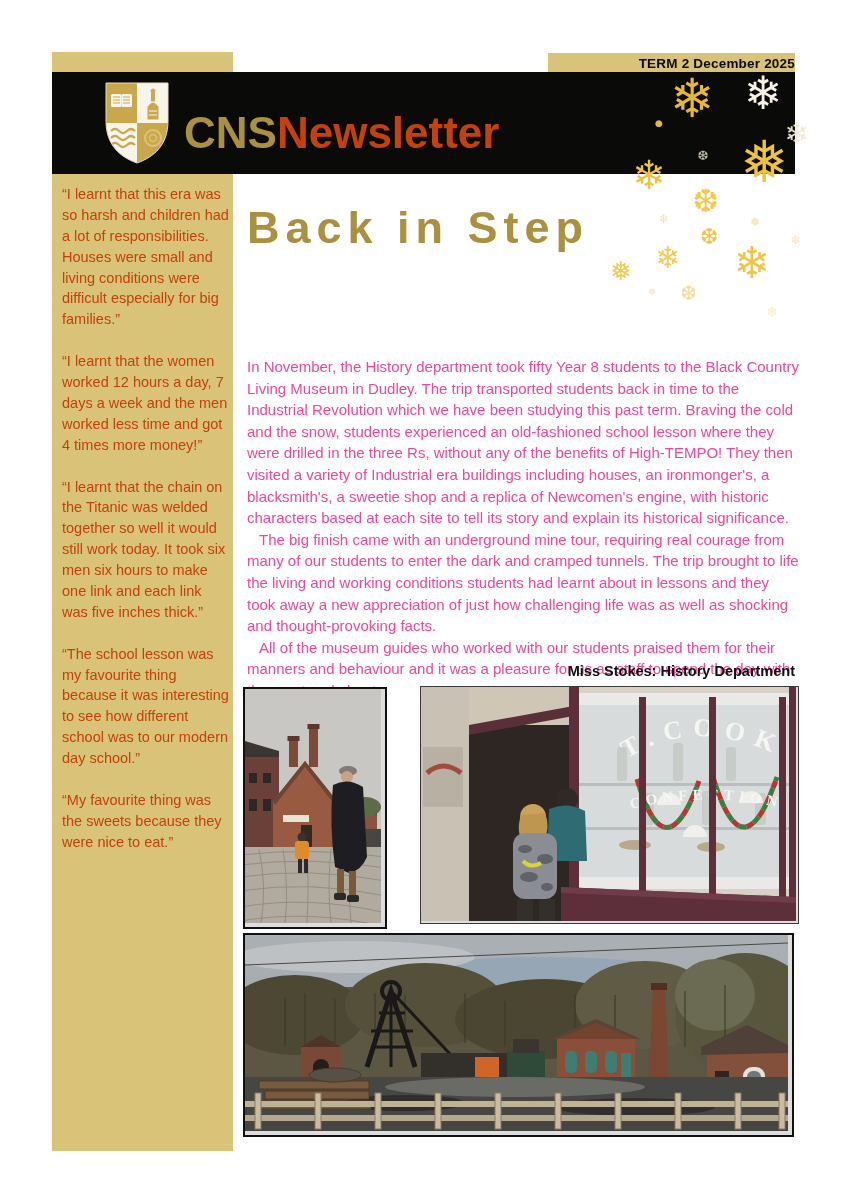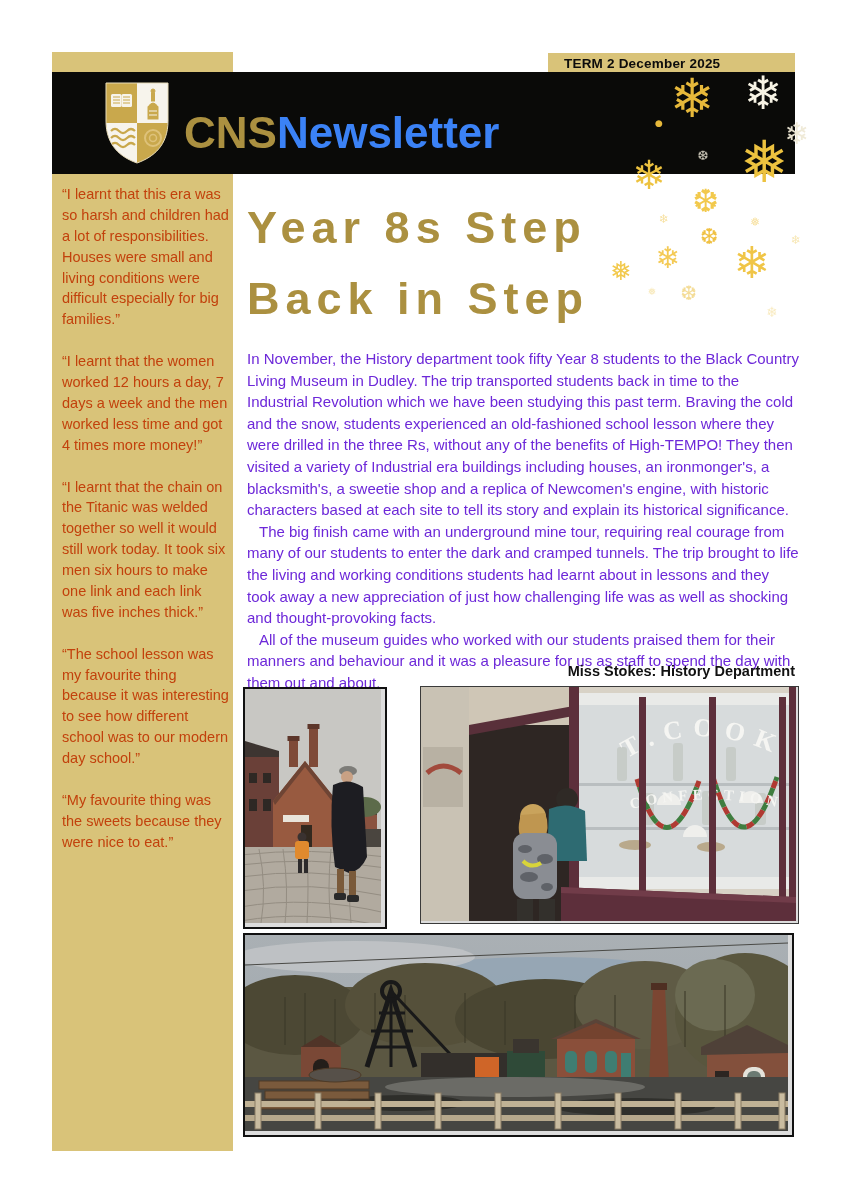"TERM 2 December 2025" .term-badge { padding-left: 16px -> 8px; text-align: none -> right }
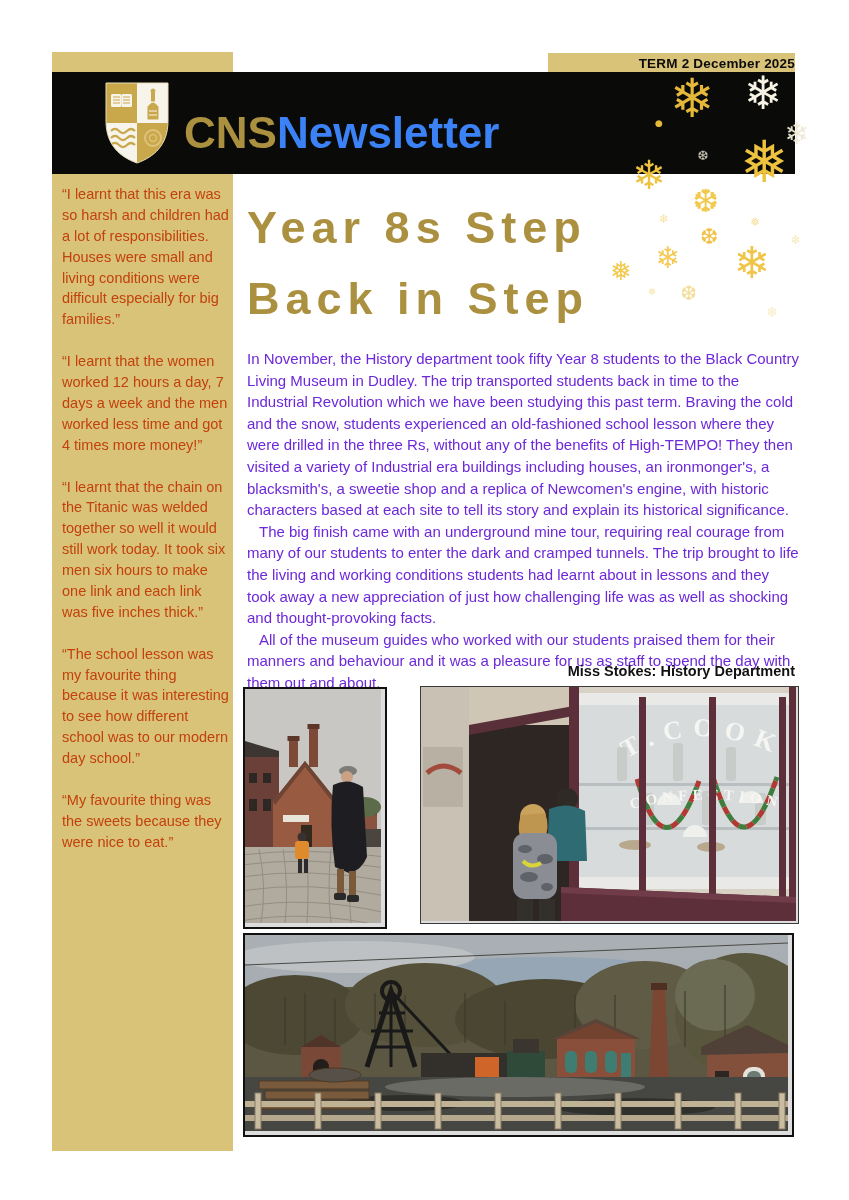"Newsletter" .brand .p2 { color: #3b82f6 -> #c2410c }
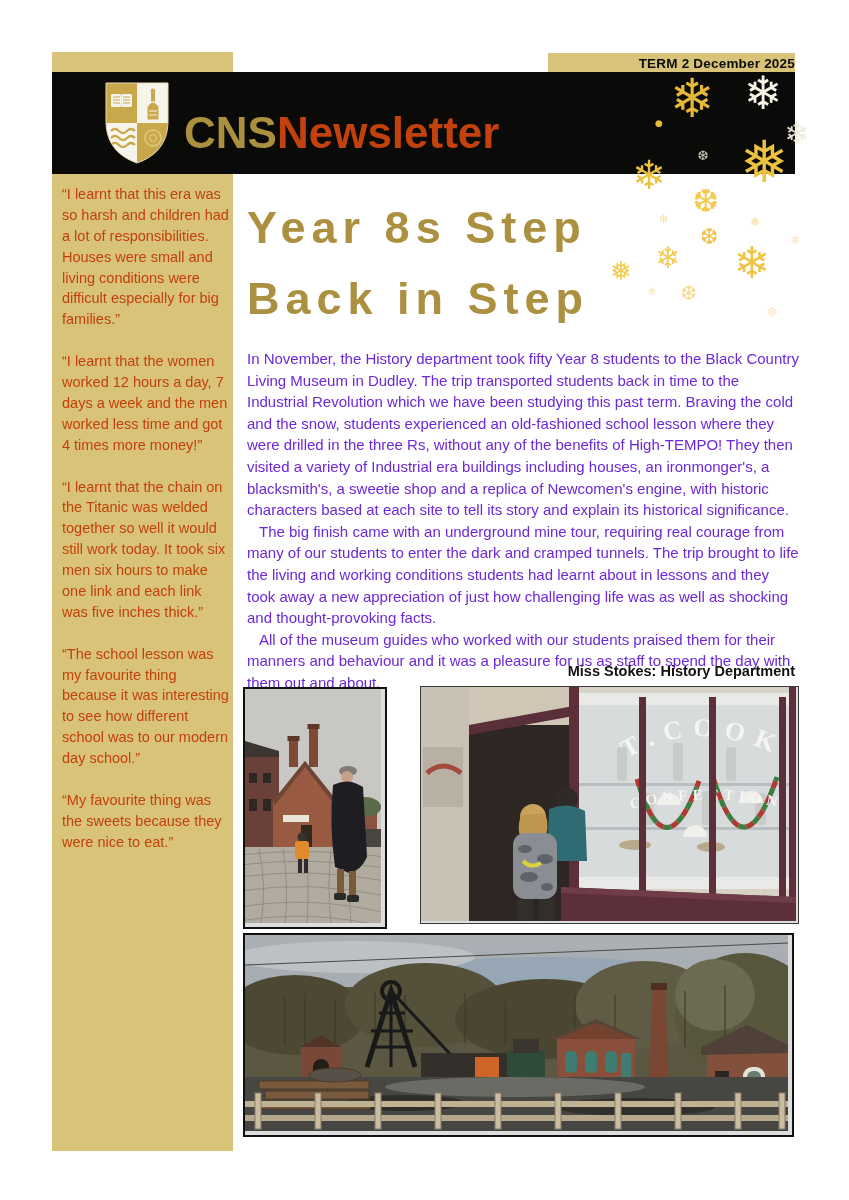"Year 8s Step" div { html: <div>Year 8s Step</div> -> none }
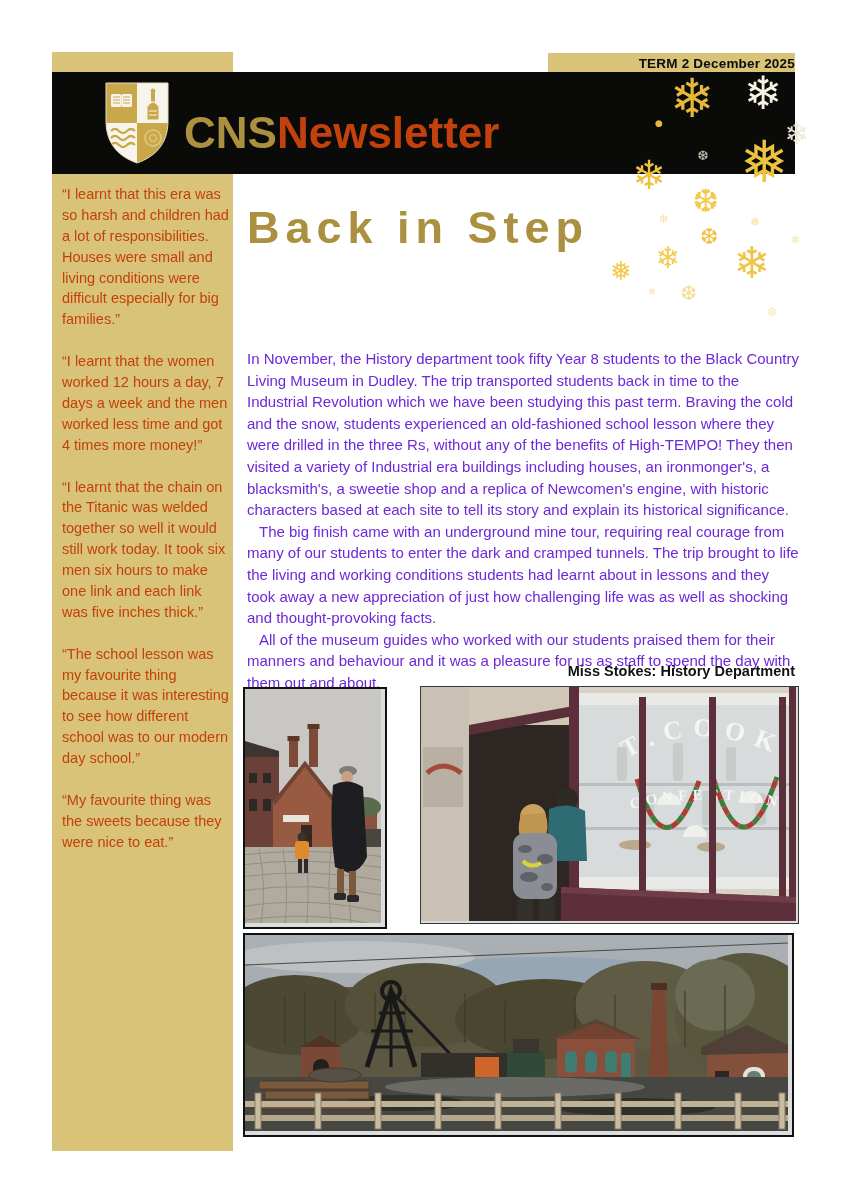"In November, the History department" .bodycopy { color: #6d28d9 -> #ec4899; top: 348px -> 356px }
